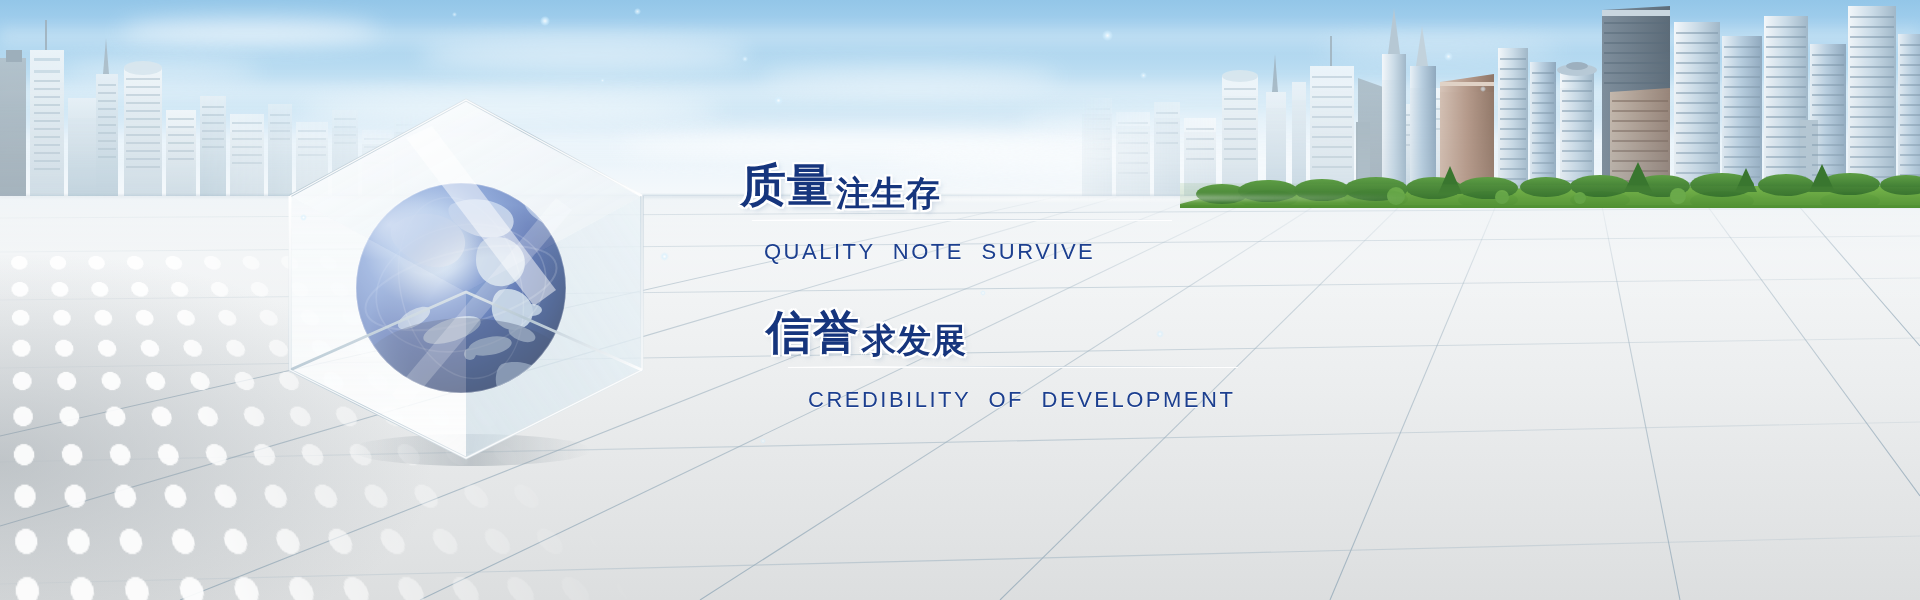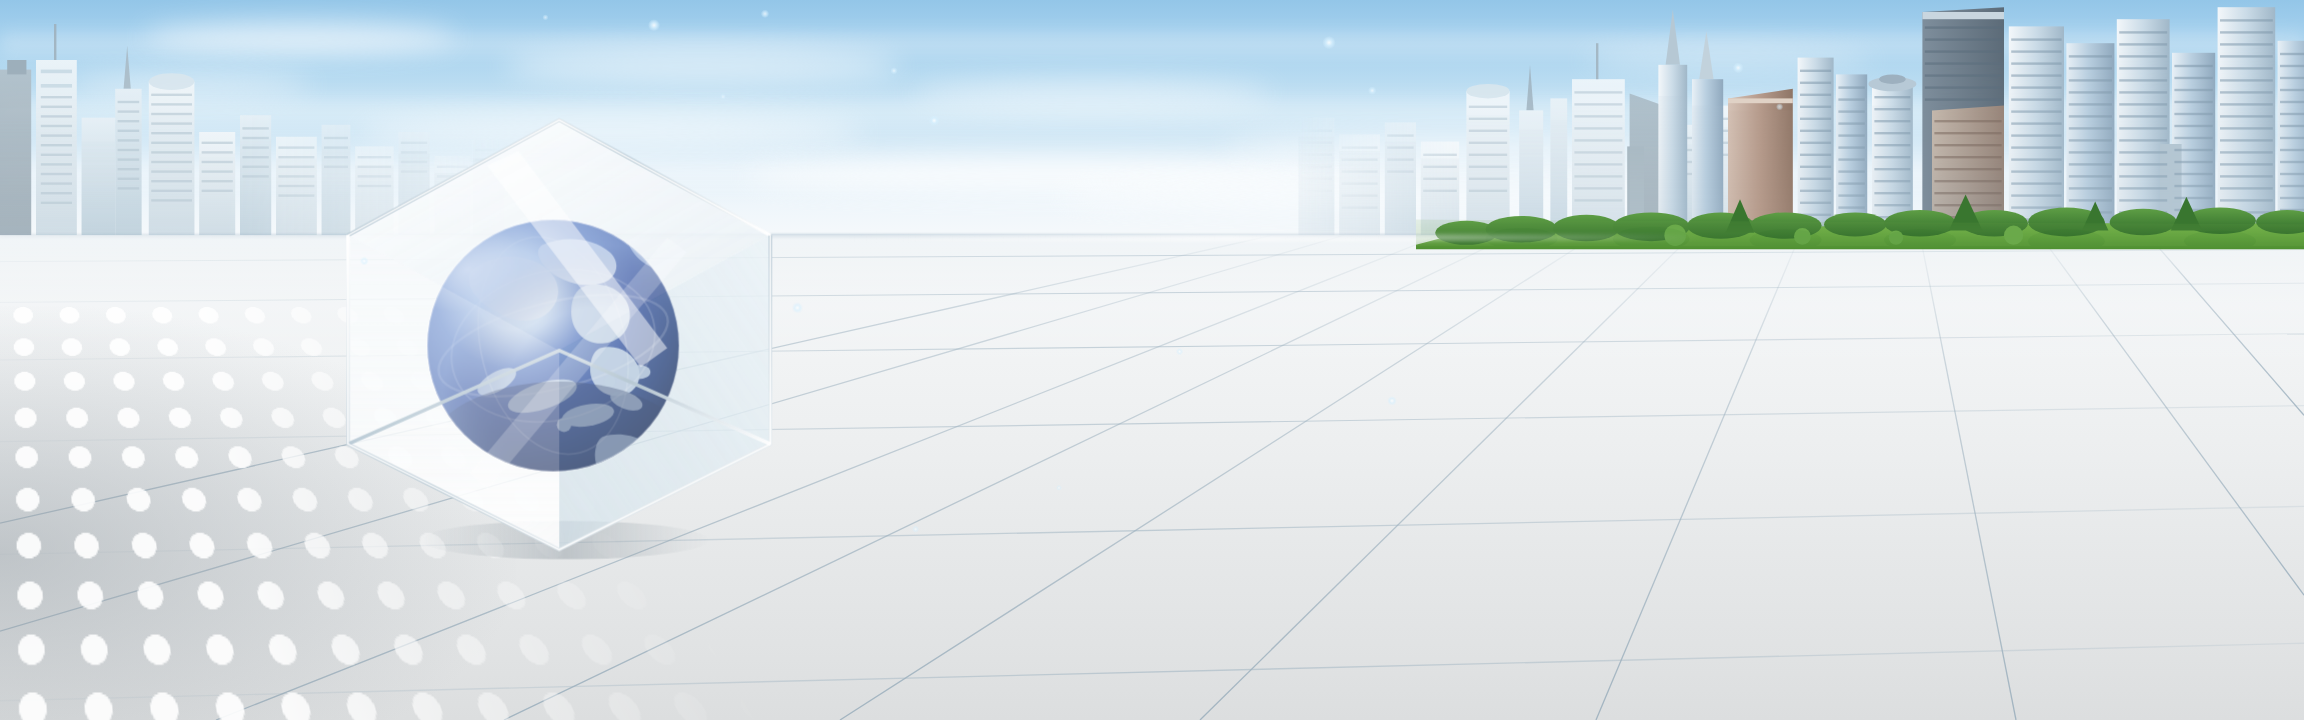"质量注生存" div.copy { html: none -> <div> <div> <div> <span>质量</span><span>注生存</span> </div> <div></div> <div>QUALITY NOTE SURVIVE</div> </div> <div> <div> <span>信誉</span><span>求发展</span> </div> <div></div> <div>CREDIBILITY OF DEVELOPMENT</div> </div> </div> }
